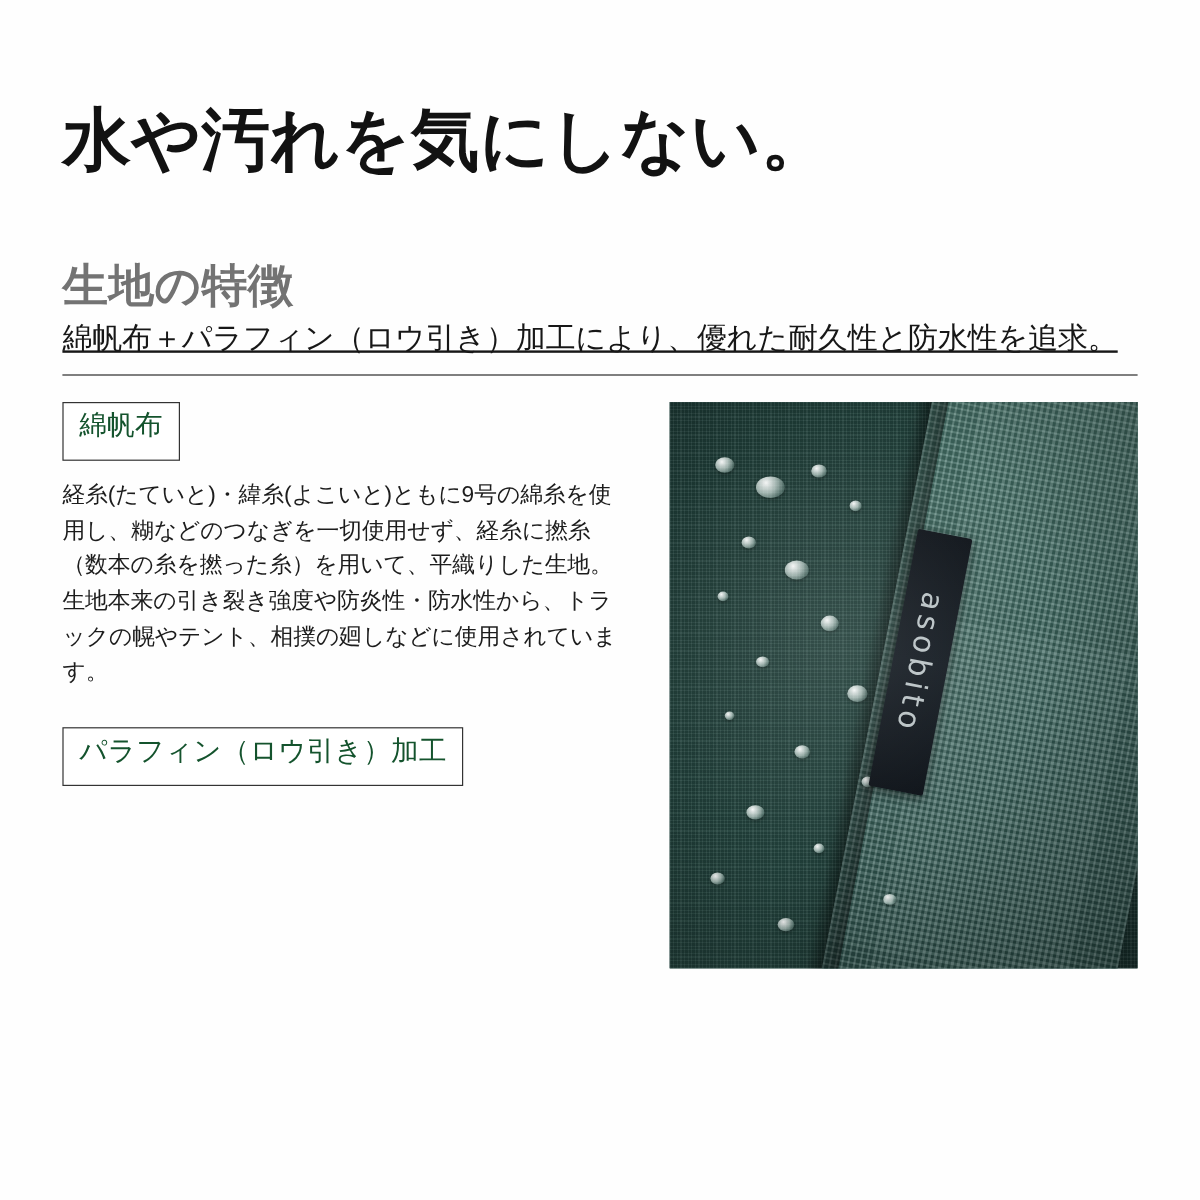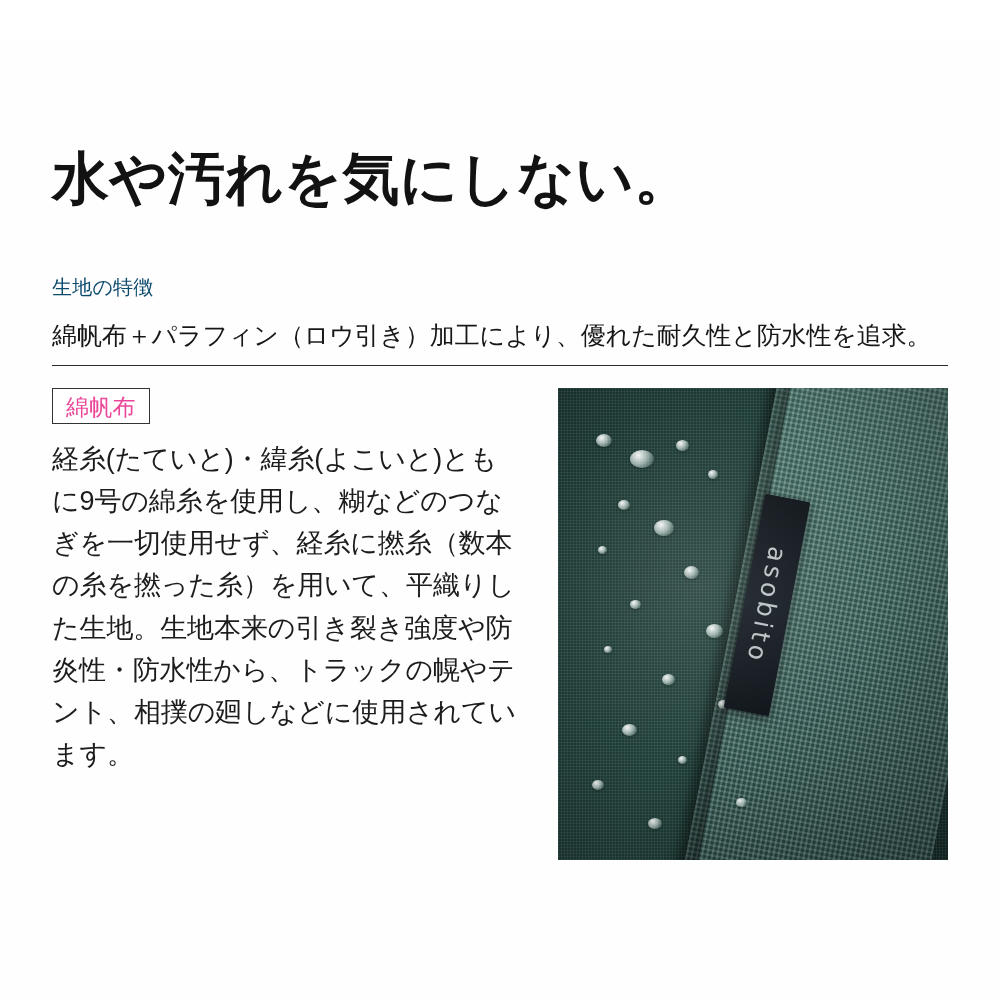"水や汚れを気にしない。" .headline { margin-top: 40px -> none; padding-top: 99px -> 78px }
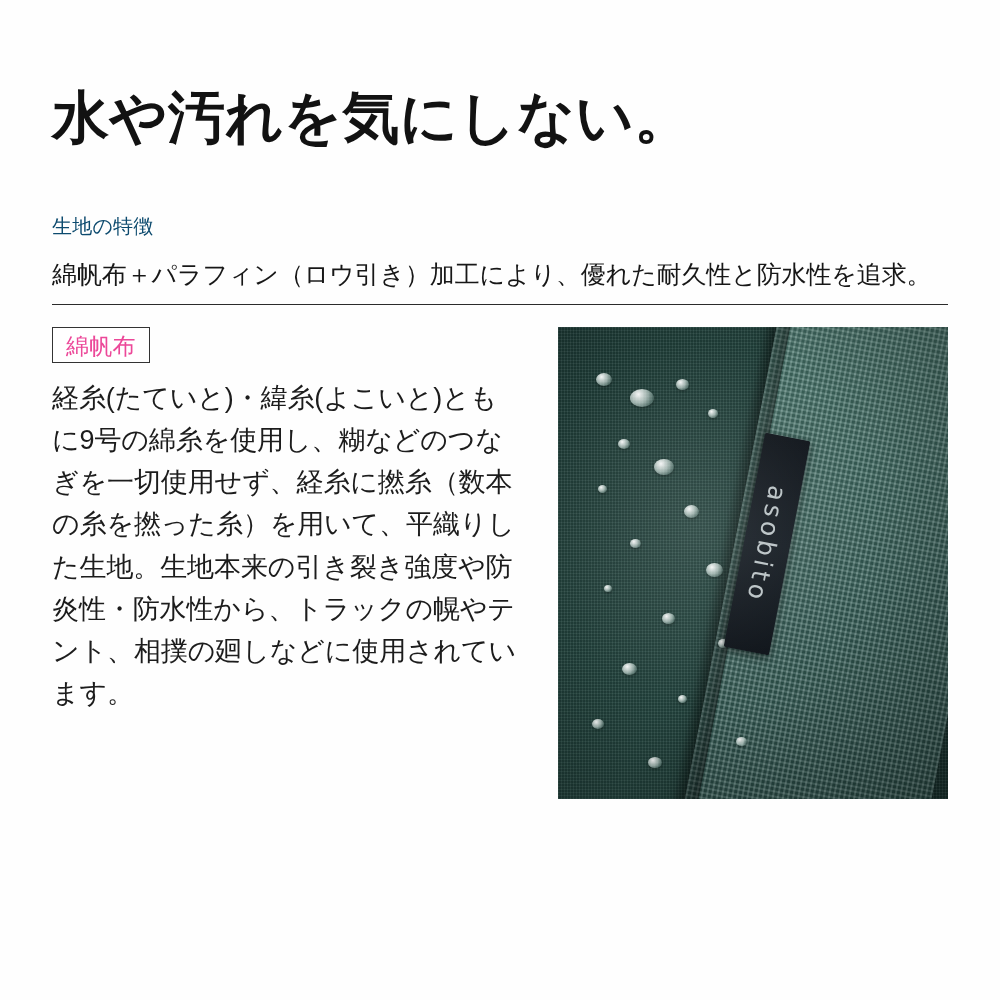"生地の特徴" .section-title { color: #0c4a6e -> #737373; font-size: 20px -> 38px; font-weight: 400 -> 700 }
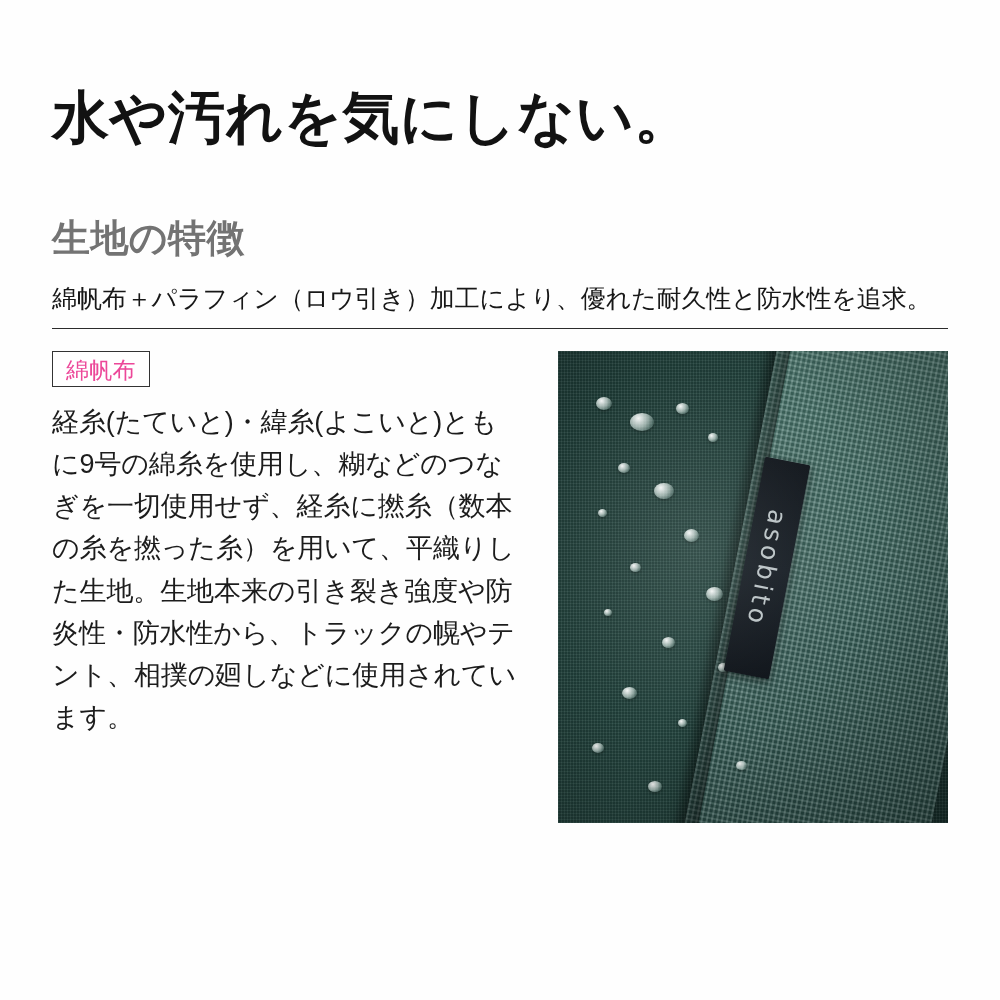"綿帆布＋パラフィン（ロウ引き）加工により、優れた耐久性と防水性を追求。" .section-lead { margin-top: 18px -> 2px; text-decoration: none -> underline }
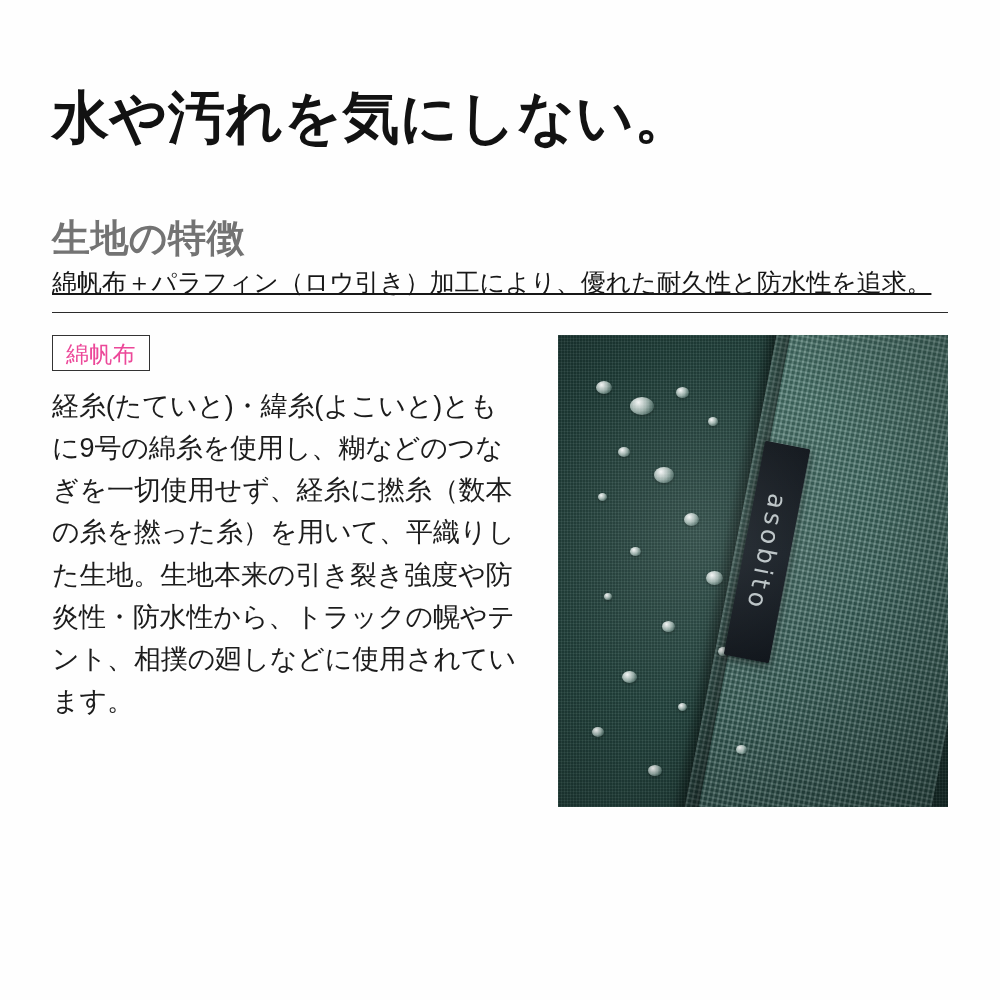"綿帆布" .tag { color: #ec4899 -> #14532d; padding: 7px 13px 4px 13px -> 7px 13px 17px 13px }
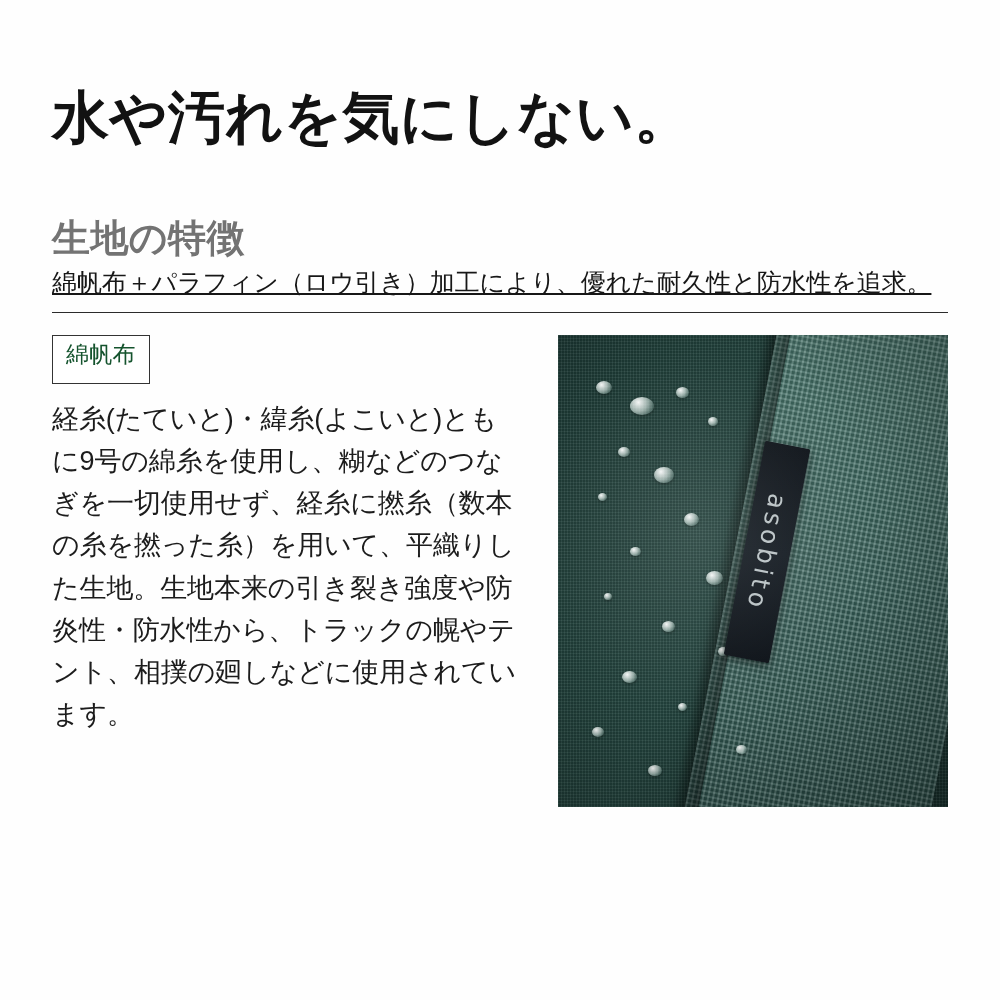"経糸(たていと)・緯糸(よこいと)ともに9号の綿糸を使用し、糊などのつなぎを一切" .body-text { font-size: 27px -> 19px }
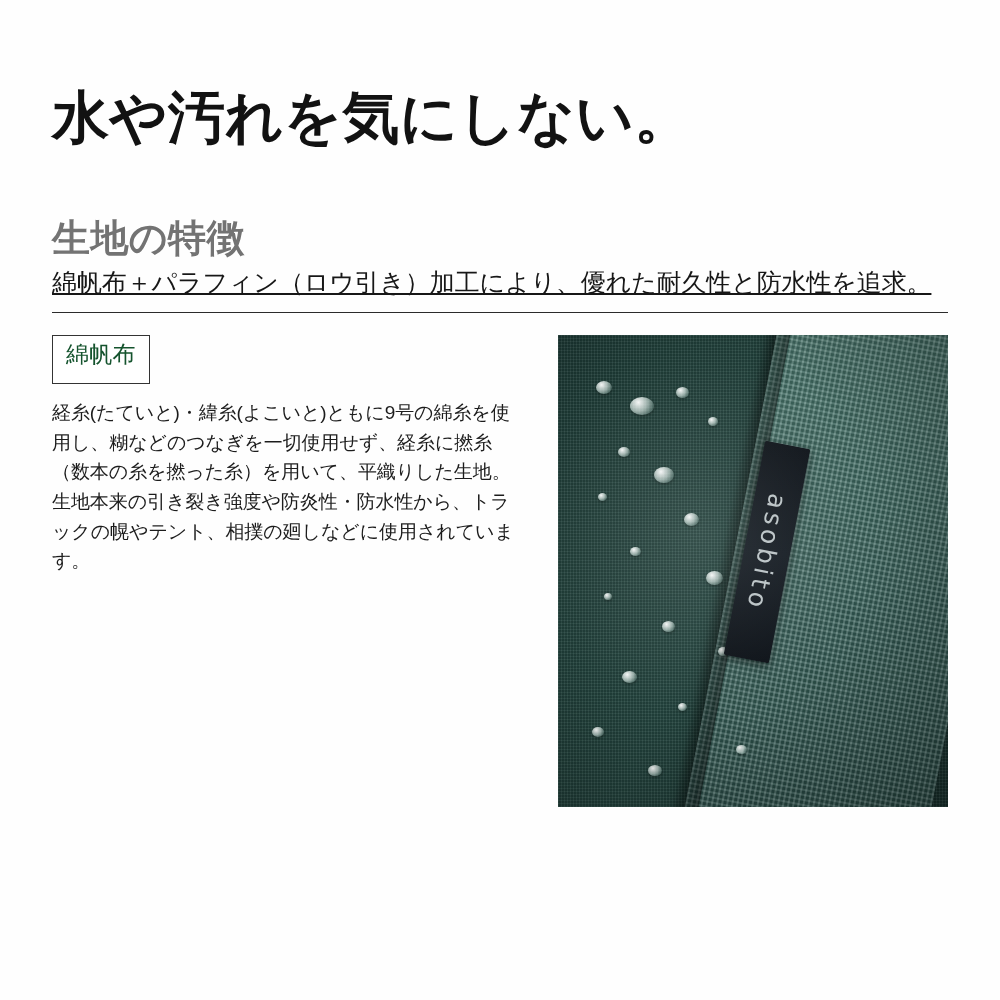"パラフィン（ロウ引き）加工" div.tag { html: none -> <div>パラフィン（ロウ引き）加工</div> }
